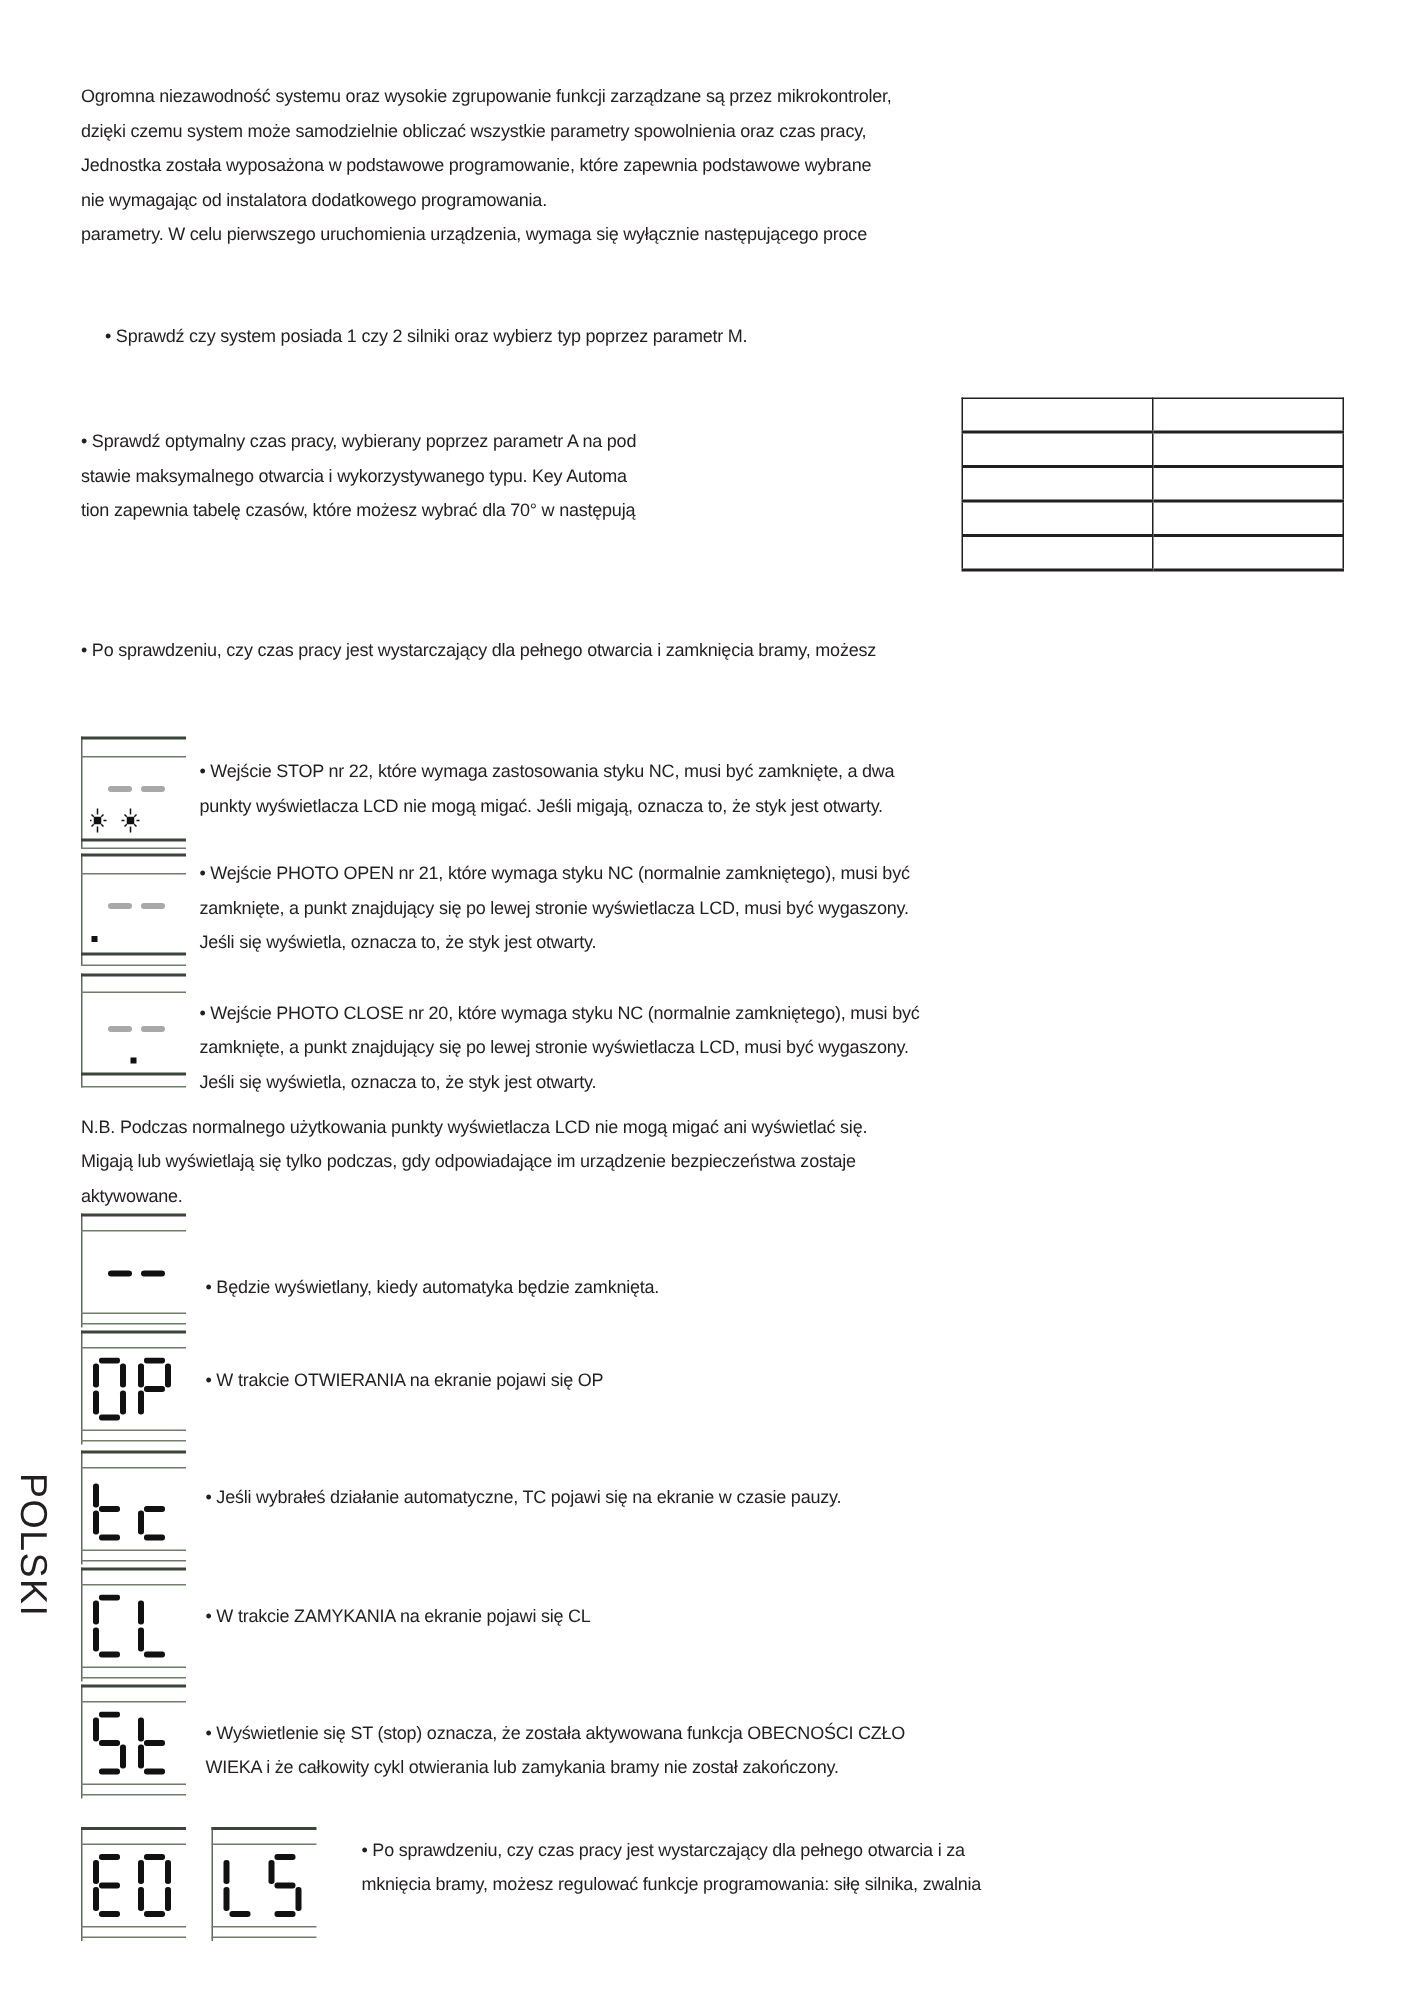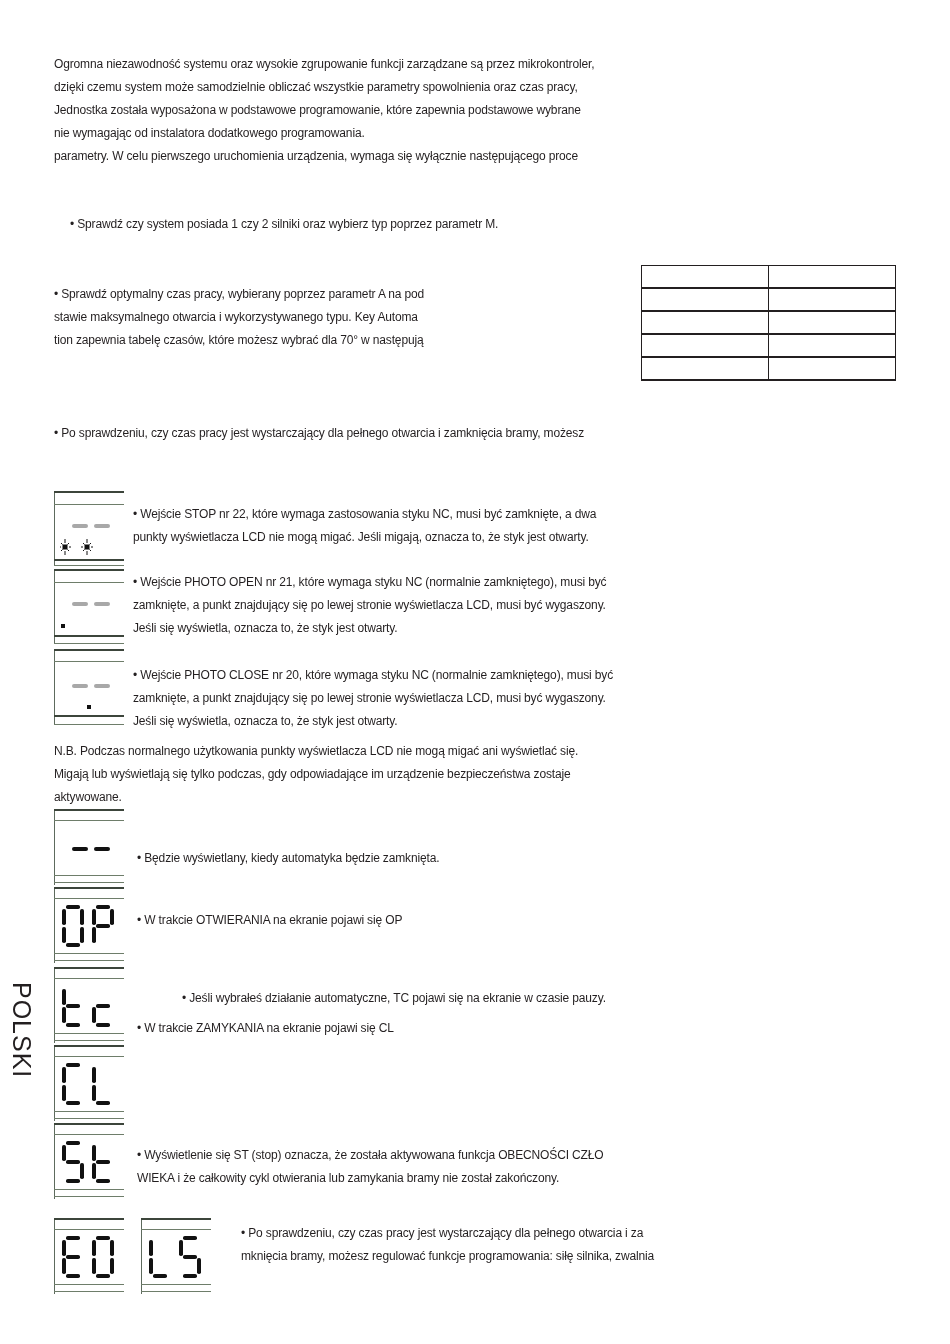"• Jeśli wybrałeś działanie automatyczne," div.txt { margin-left: 45px -> none }
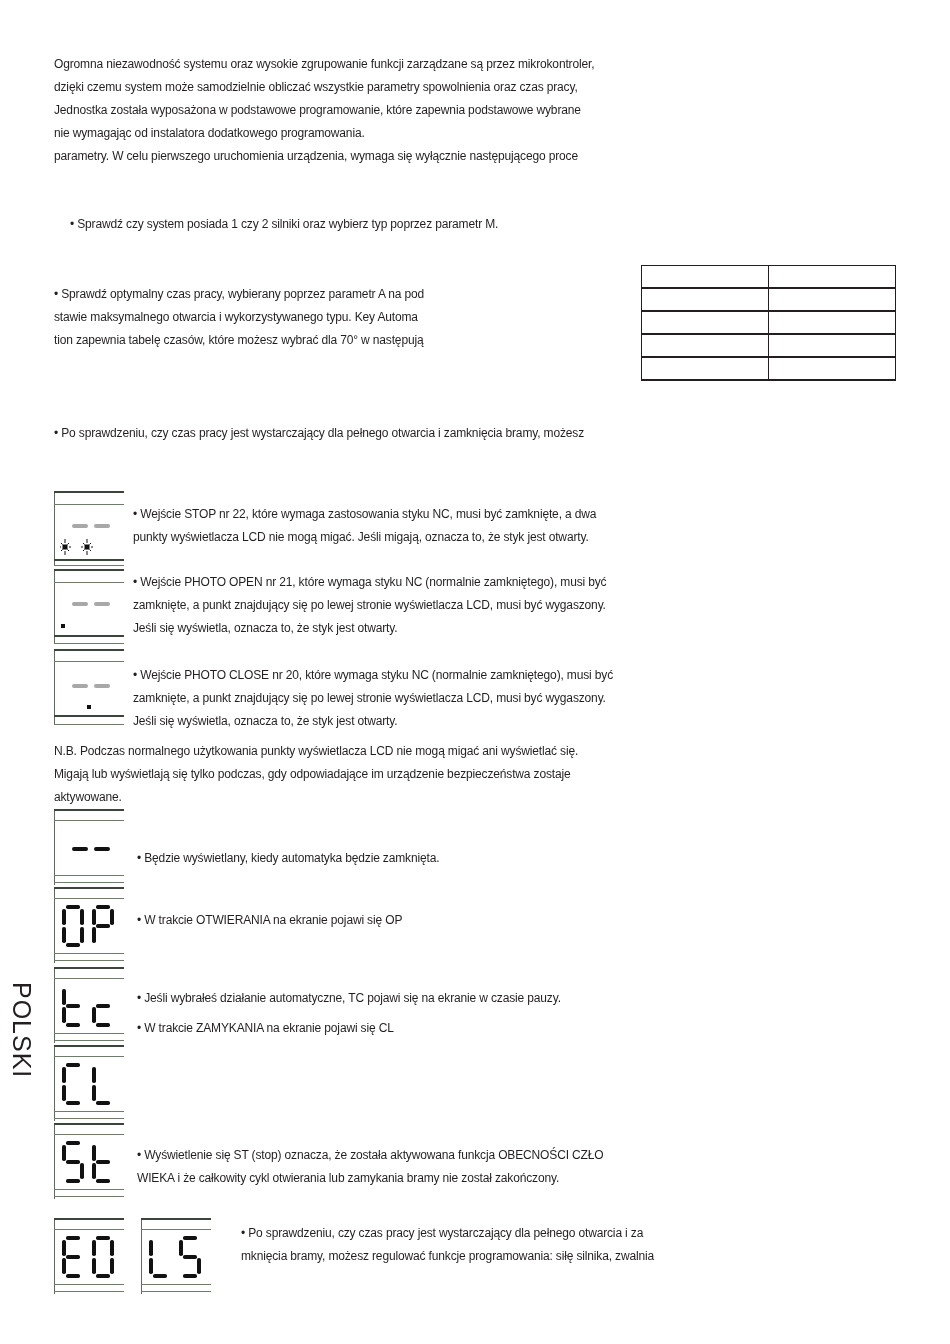"• W trakcie ZAMYKANIA na" div.txt { top: 1017px -> 1066px }
